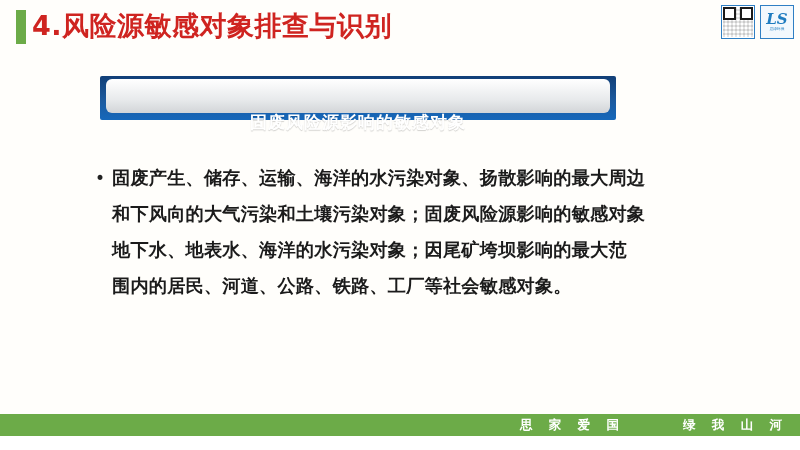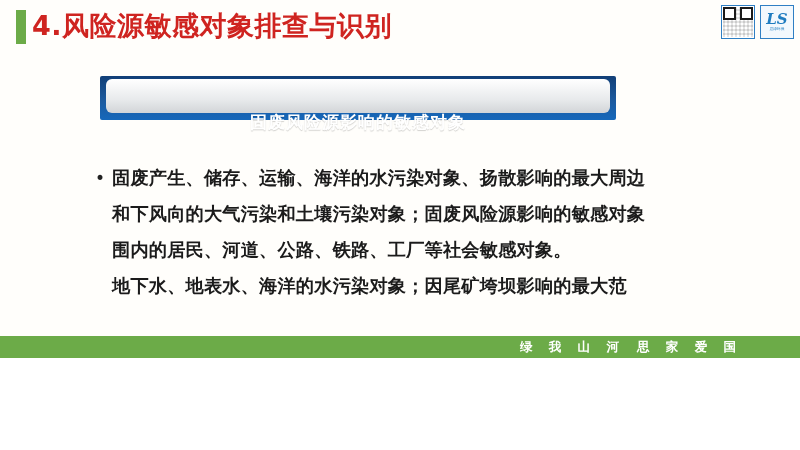"4.风险源敏感对象排查与识别" .slide { height: 358px -> 436px }
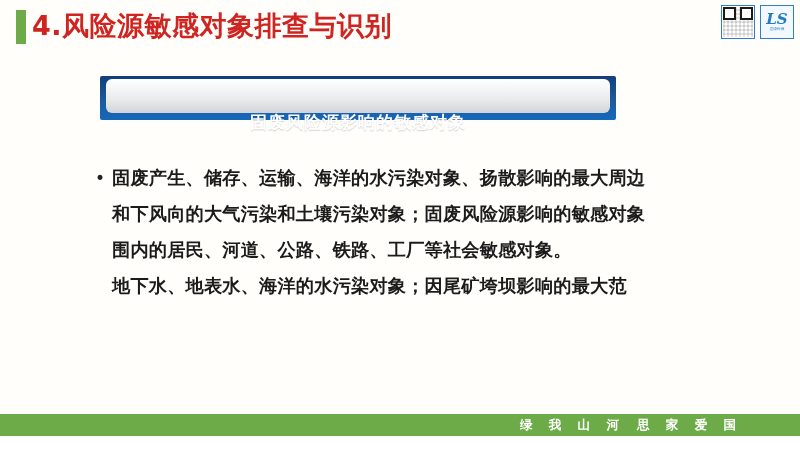"围内的居民、河道、公路、铁路、工厂等社会敏感对象。" span.ln { order: before "地下水、地表水、海洋的水污染对象；因尾矿垮坝影响的最大范" -> after "地下水、地表水、海洋的水污染对象；因尾矿垮坝影响的最大范" }
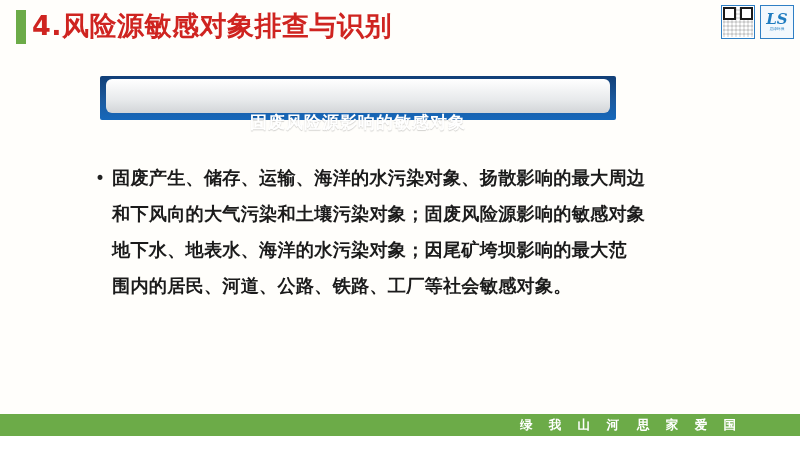"绿 我 山 河" div.footer-slogan { order: before "思 家 爱 国" -> after "思 家 爱 国" }
